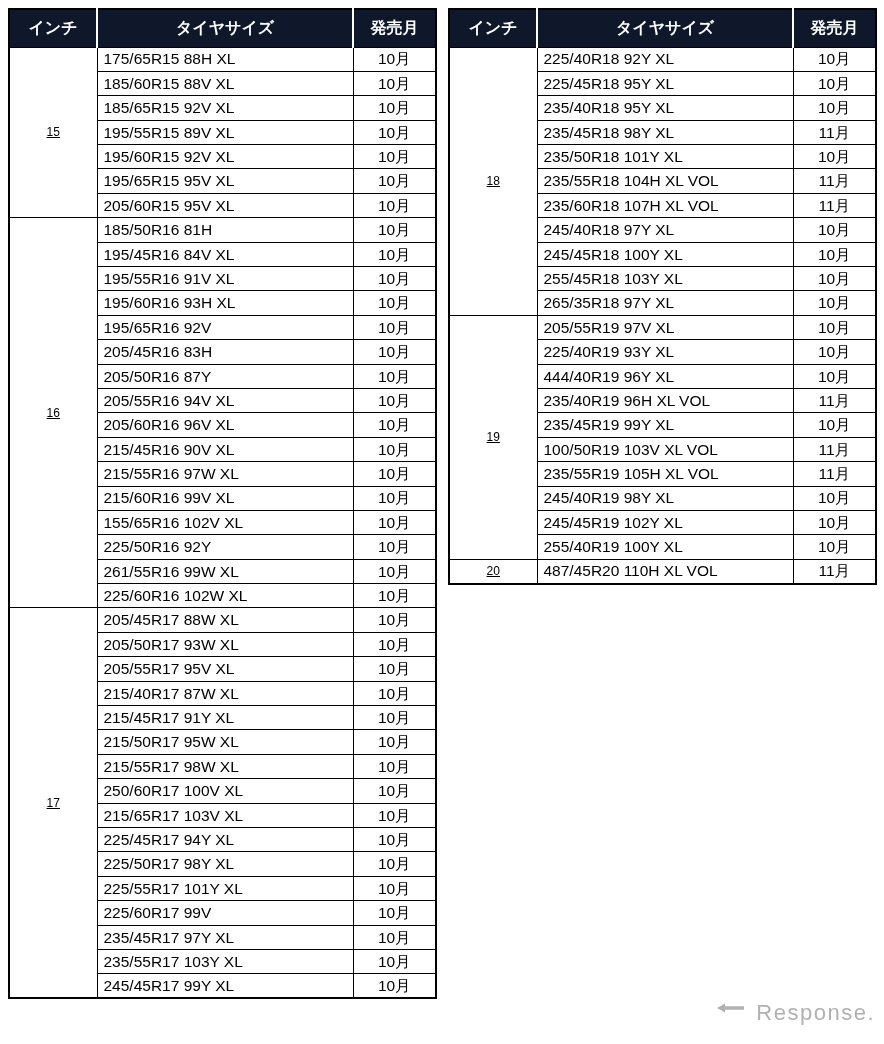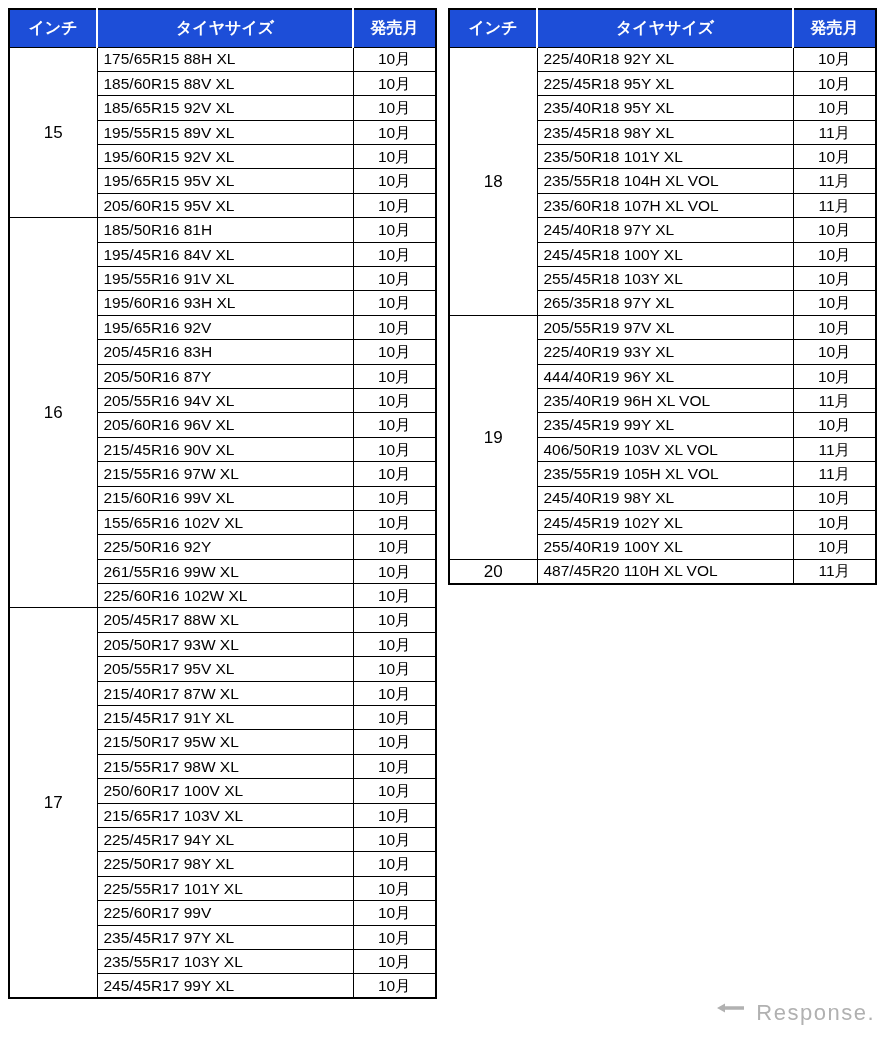"インチ" .tire-table th { background: #1d4ed8 -> #0f172a }
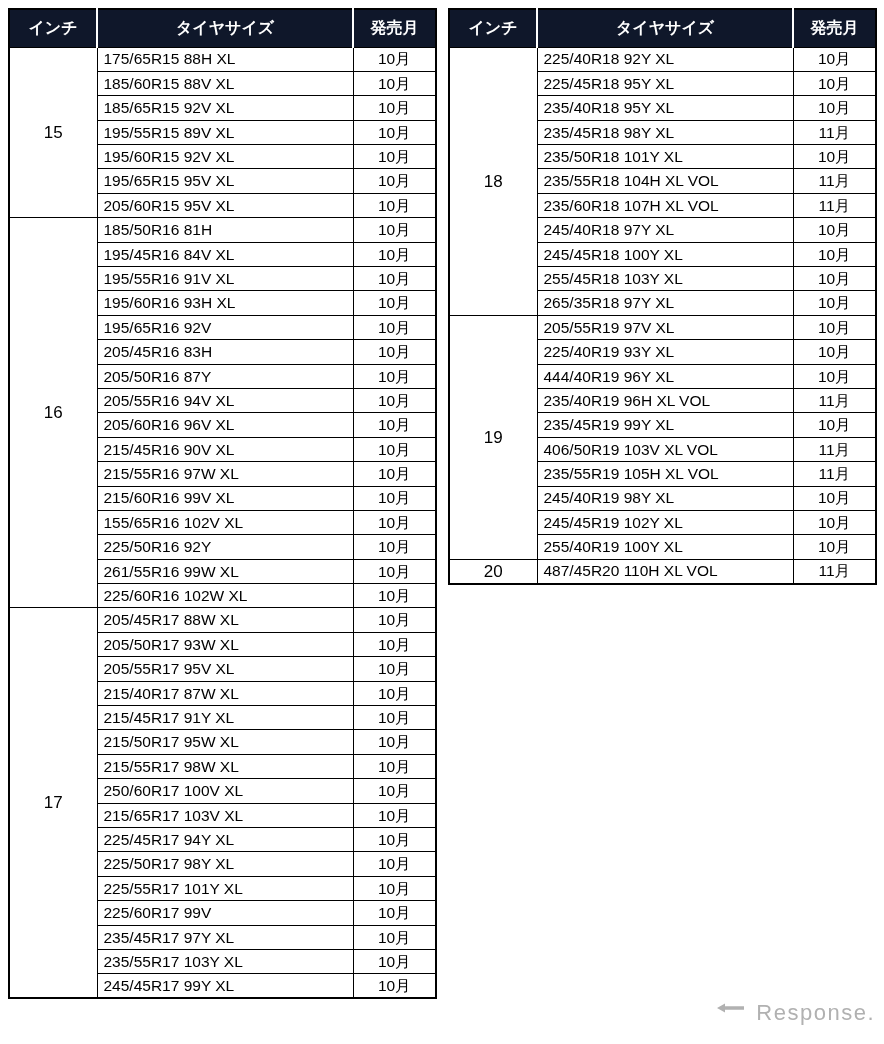"15" .tire-table td.inch { font-size: 17px -> 12px; text-decoration: none -> underline }
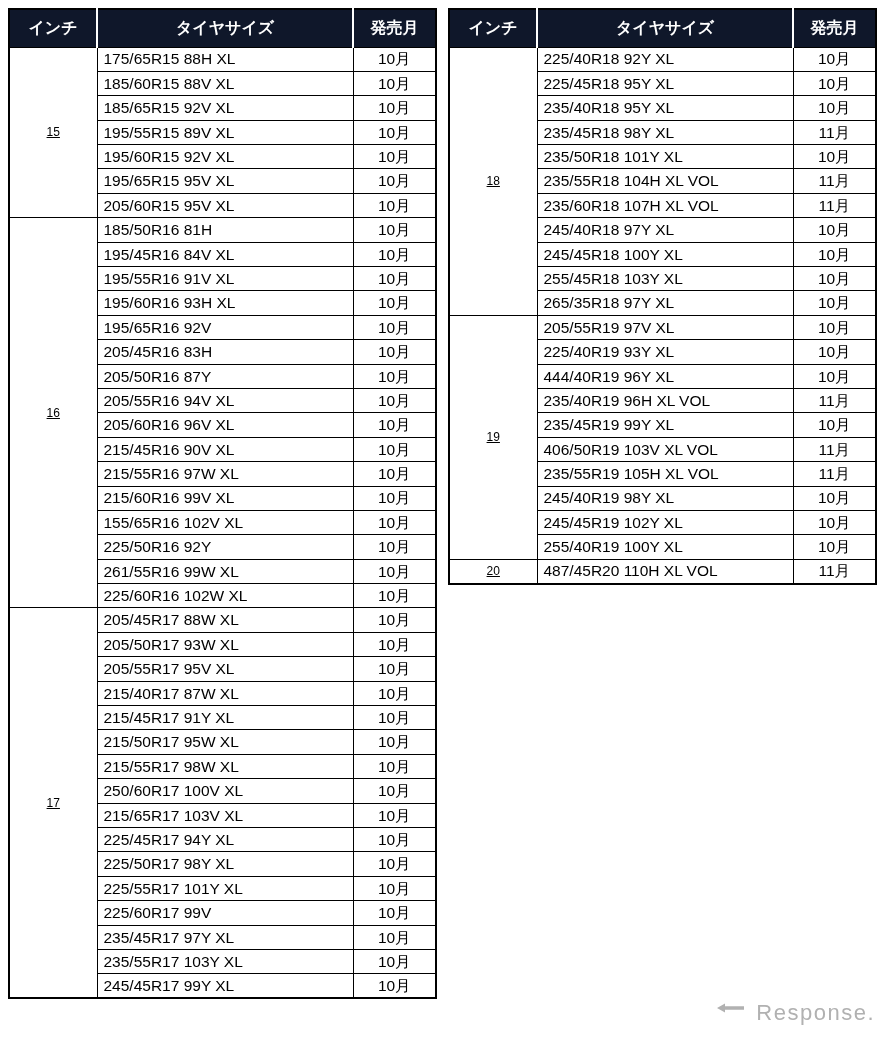"406/50R19 103V XL VOL" td.size { text: 406/50R19 103V -> 100/50R19 103V }
